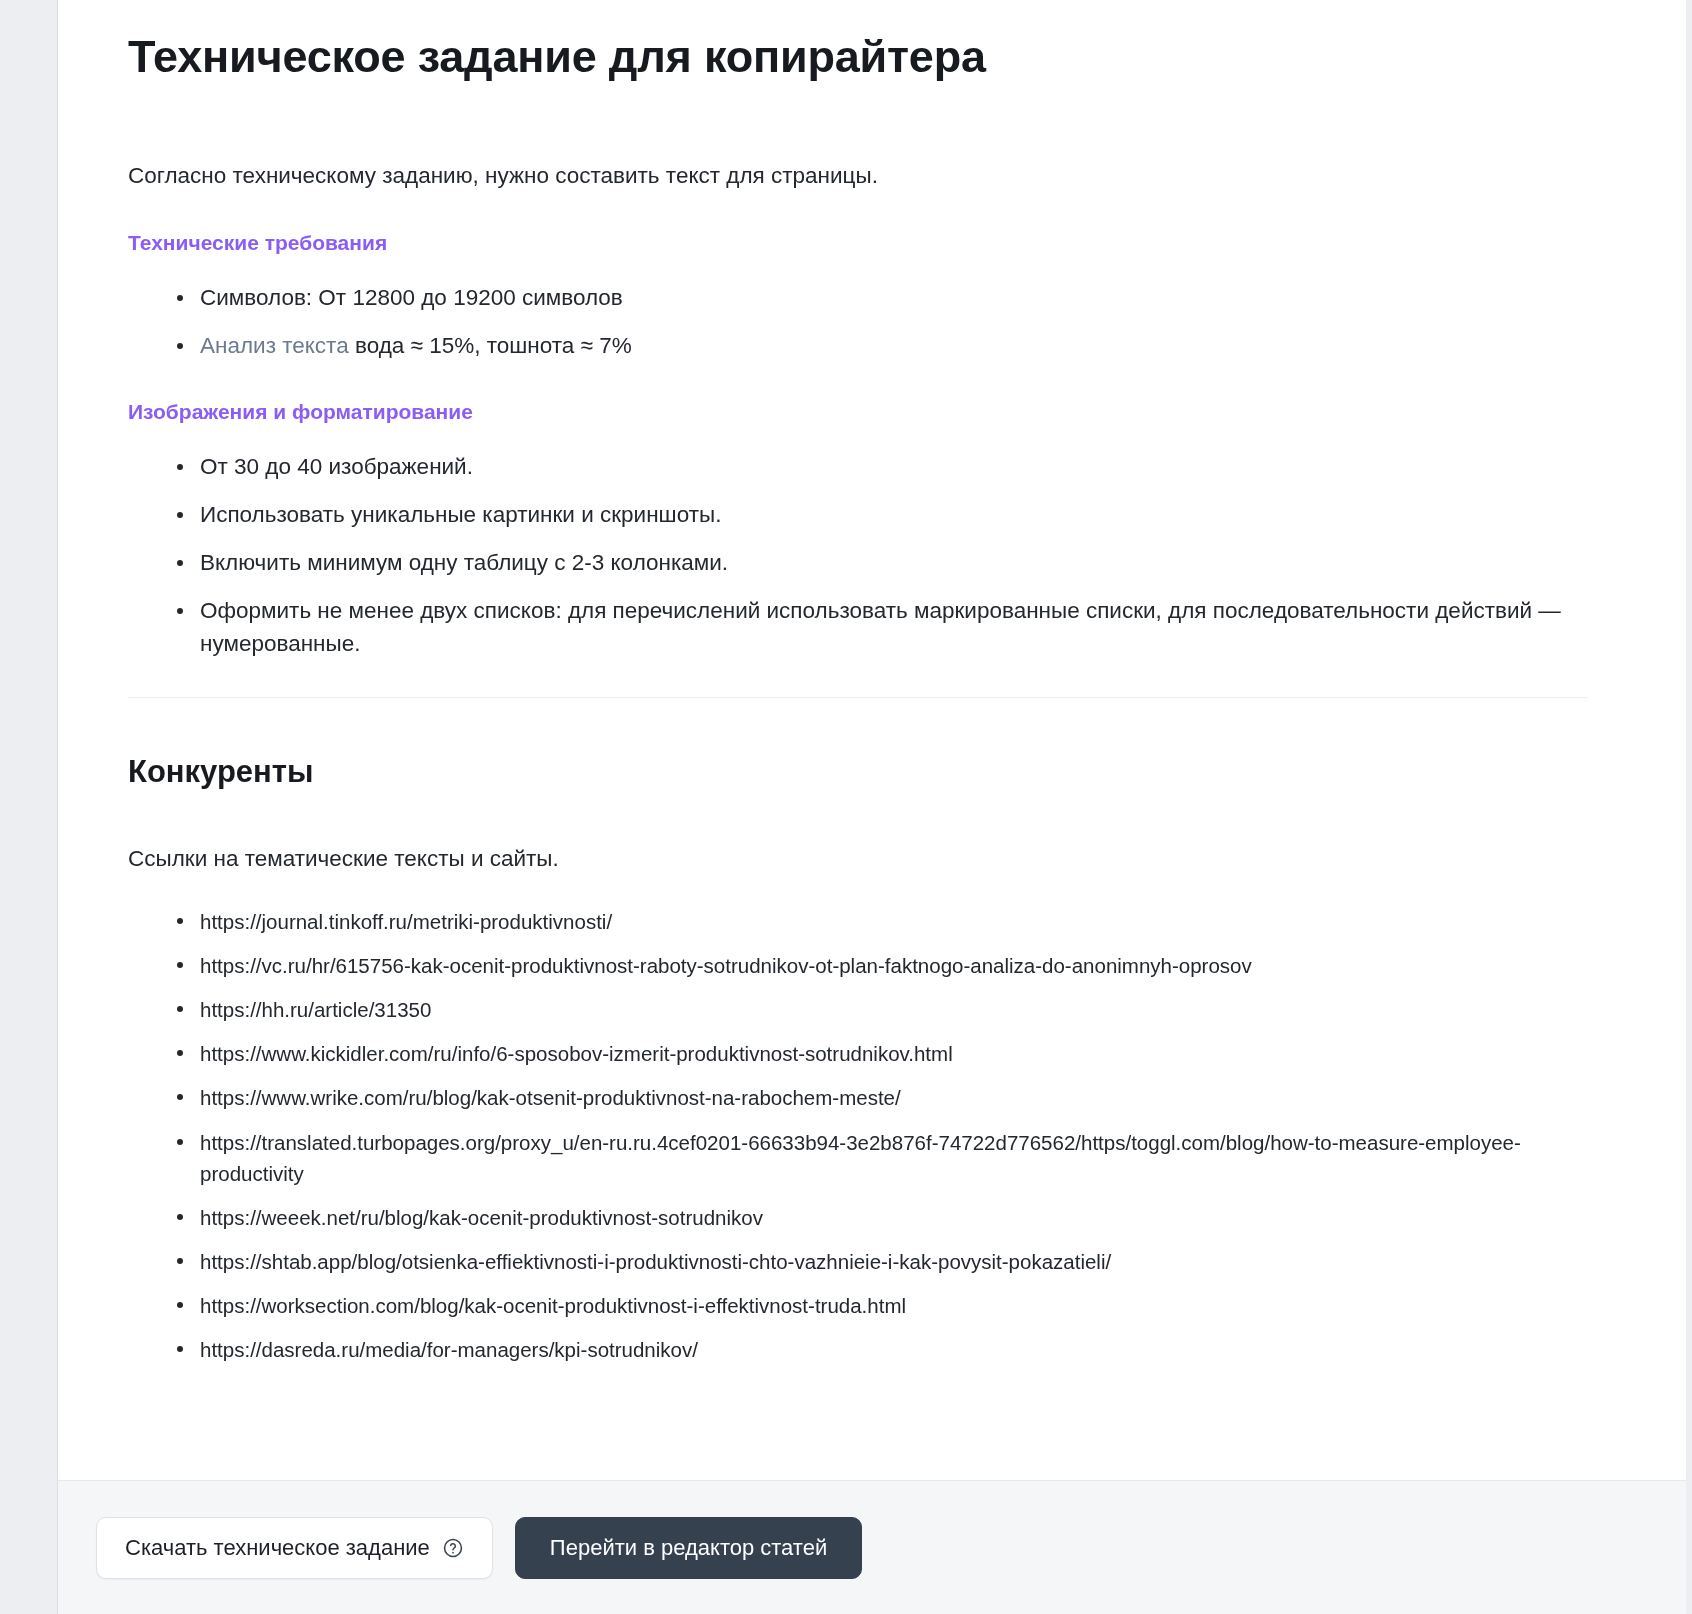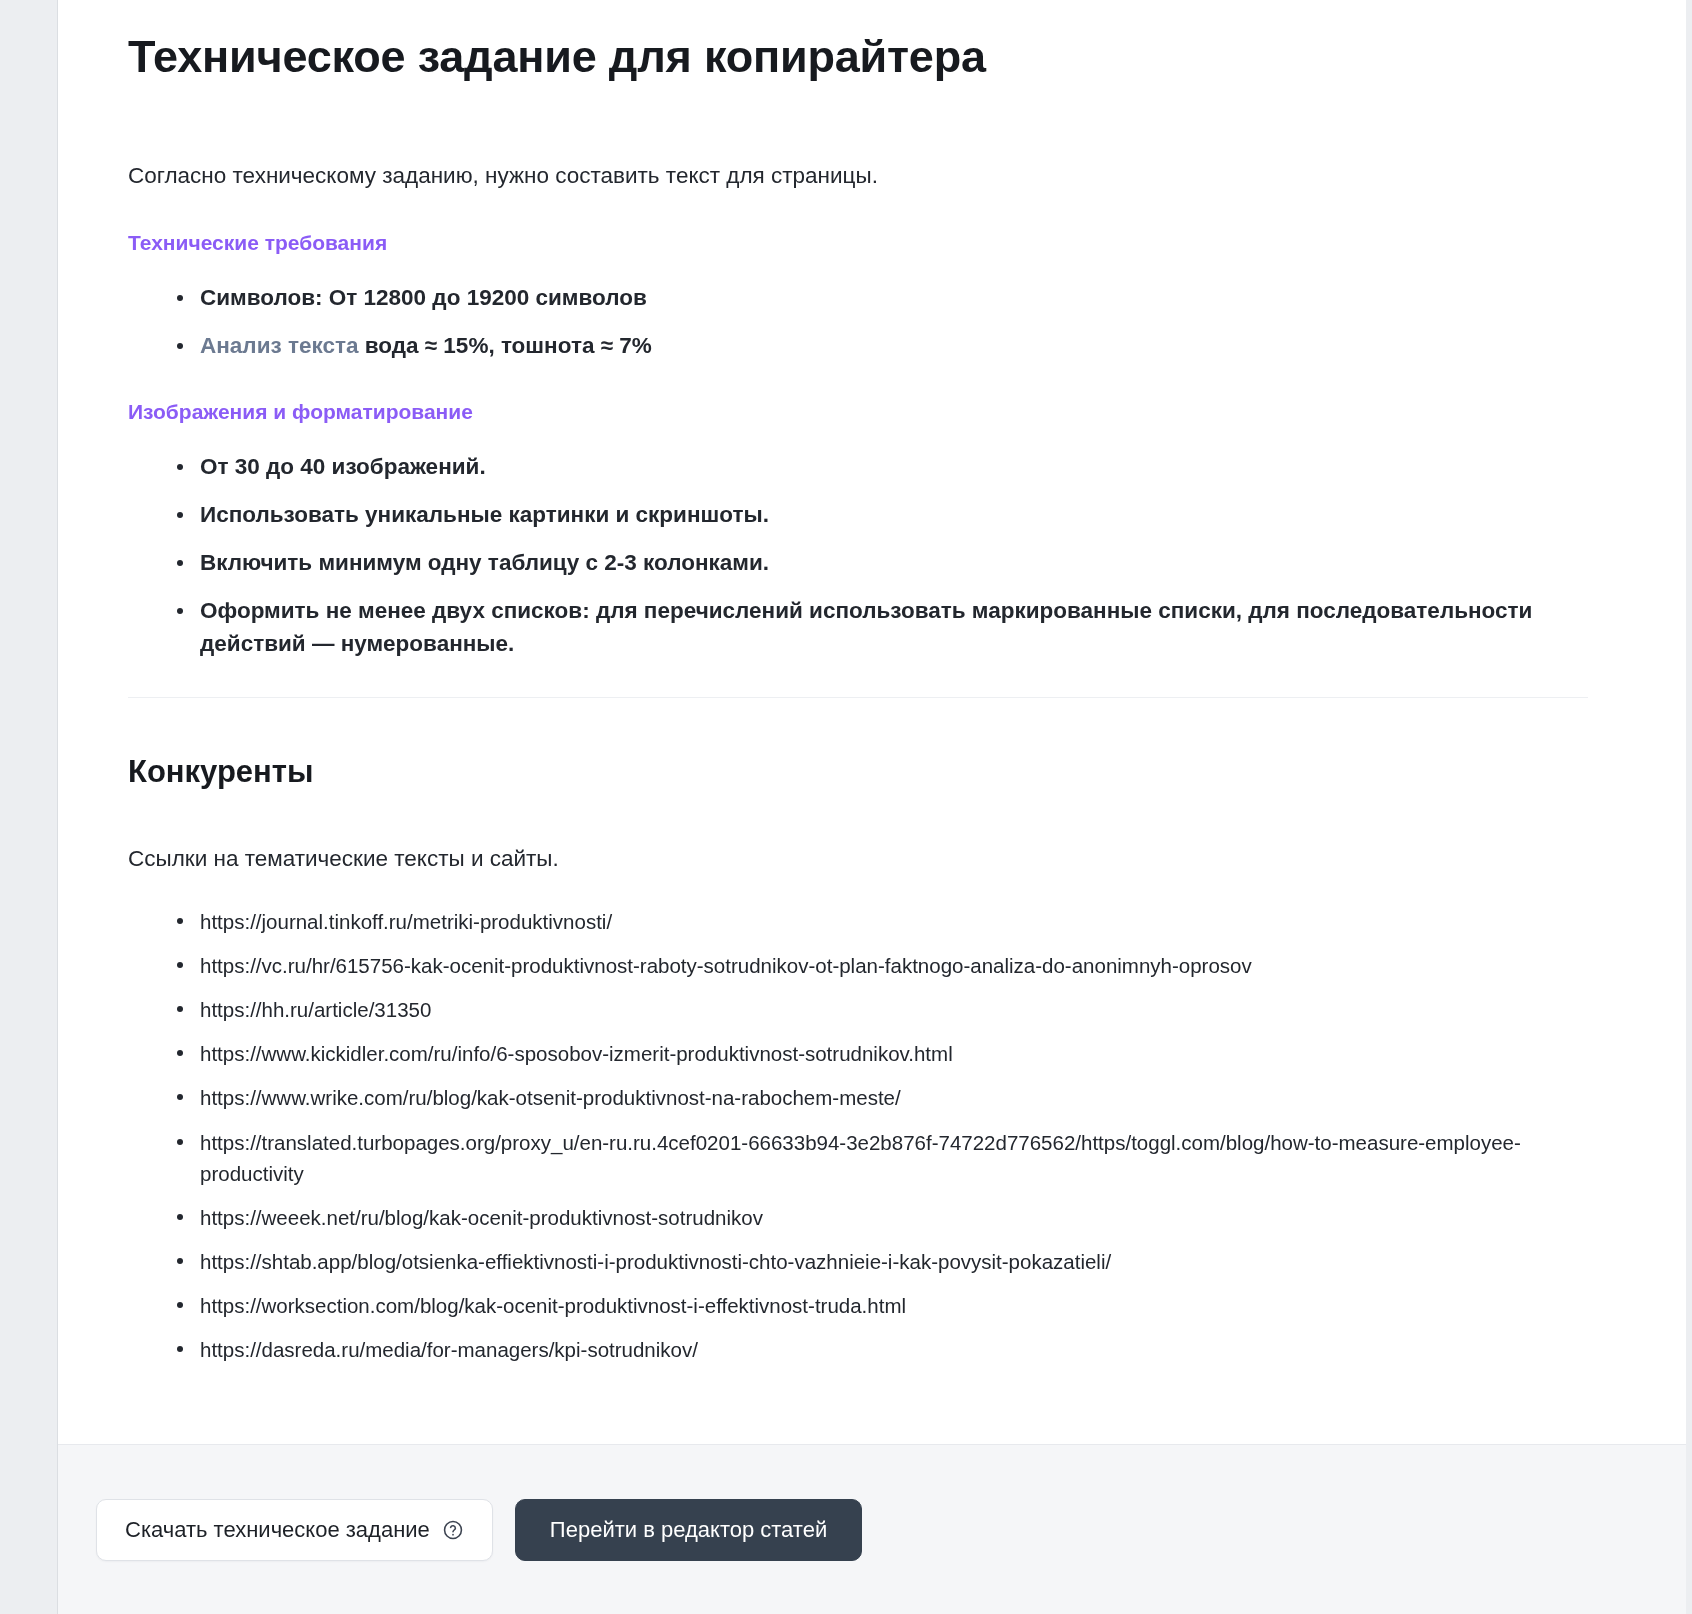"Символов: От 12800 до 19200" ul.bullets > li { font-weight: bold -> none }
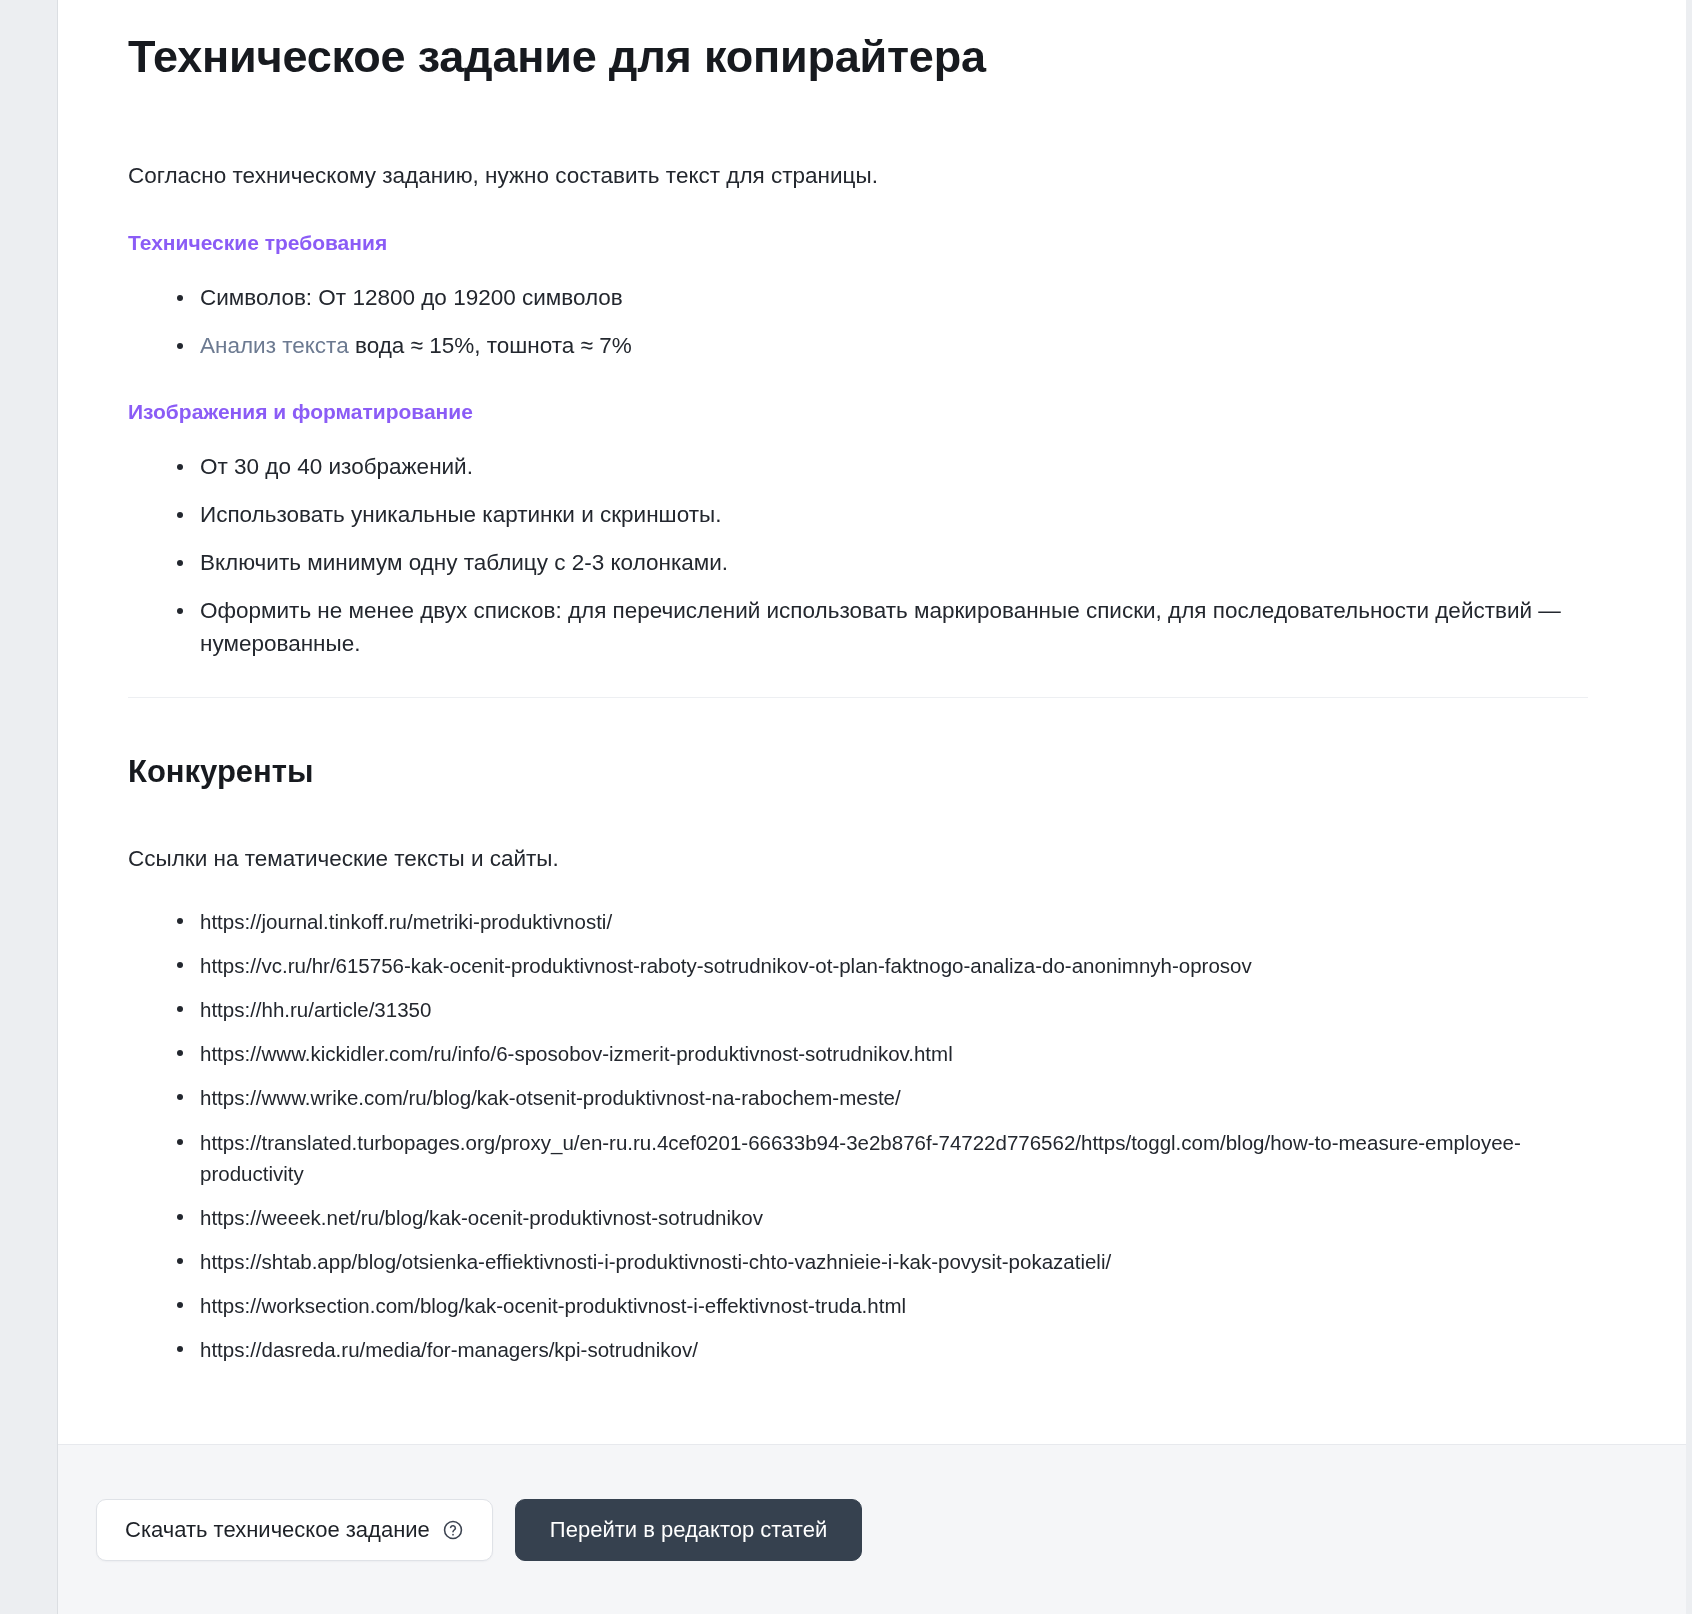"Скачать техническое задание" .footer { height: 170px -> 134px }
